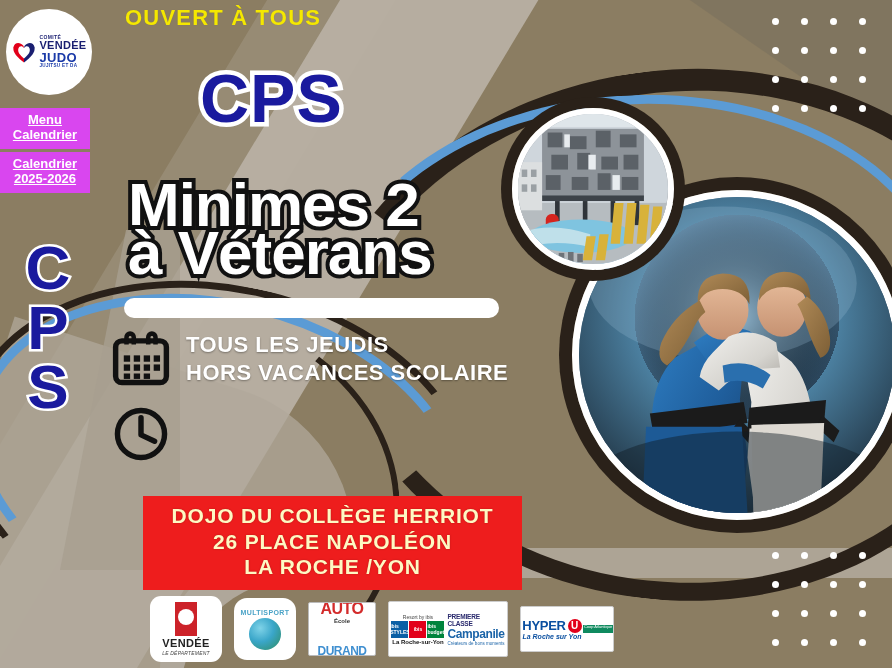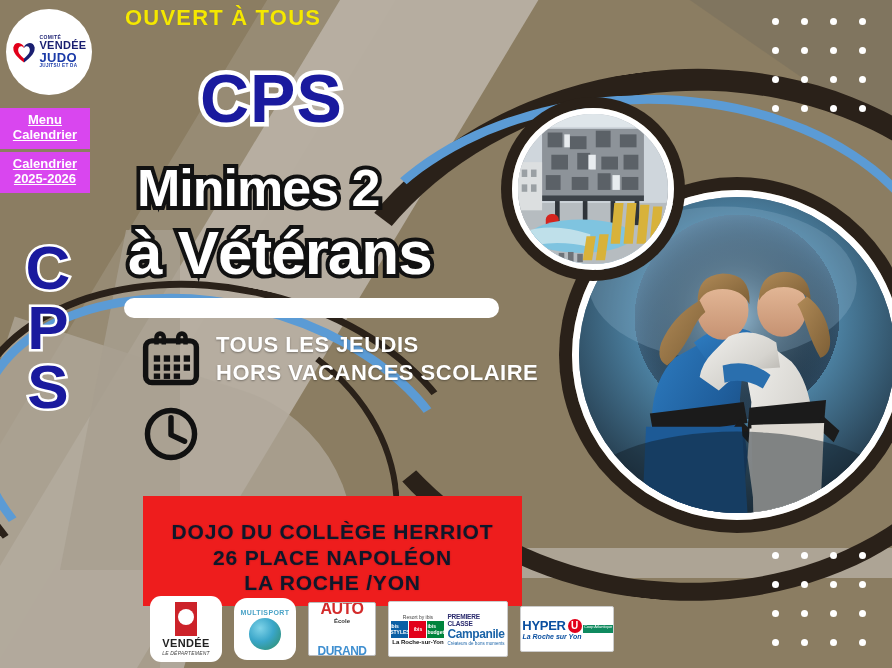"Minimes 2" #line-minimes { font-size: 52px -> 62px; margin-left: 9px -> none; top: 162px -> 174px }
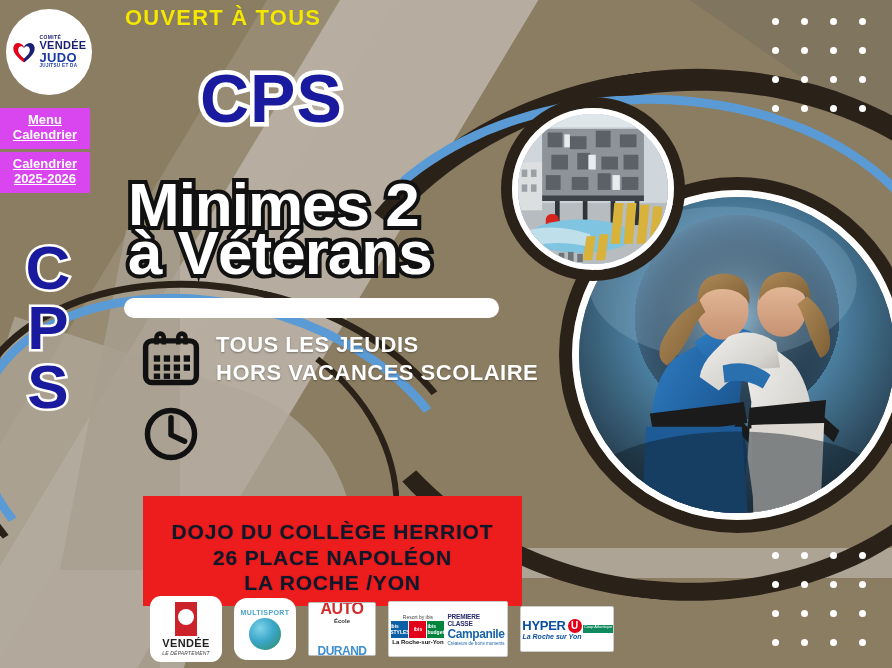"TOUS LES JEUDIS" .info-row { margin-left: 30px -> none }
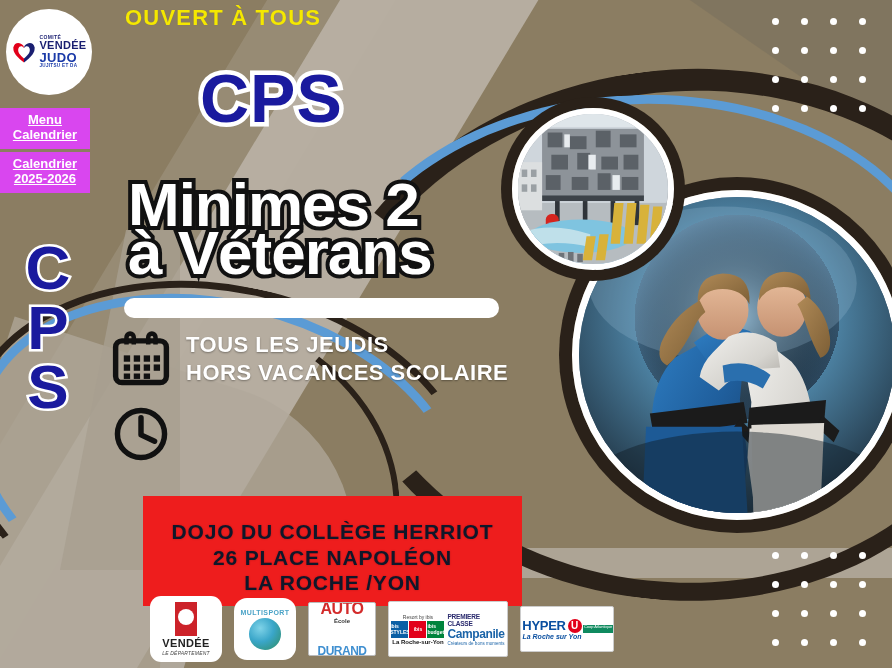"DOJO DU COLLÈGE HERRIOT" .address-block { color: #0f172a -> #fef9c3; padding: 23px 10px 10px -> 7px 10px 10px }
